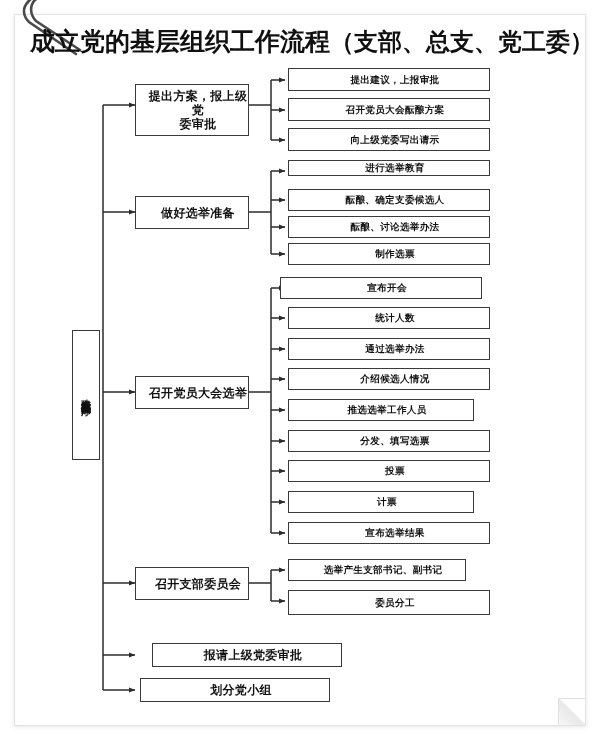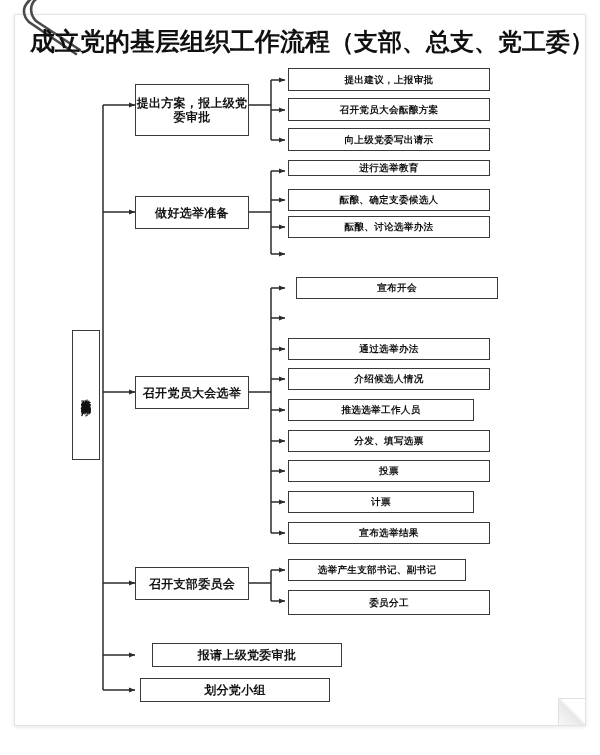"提出建议，上报审批" .box { padding-left: none -> 12px }
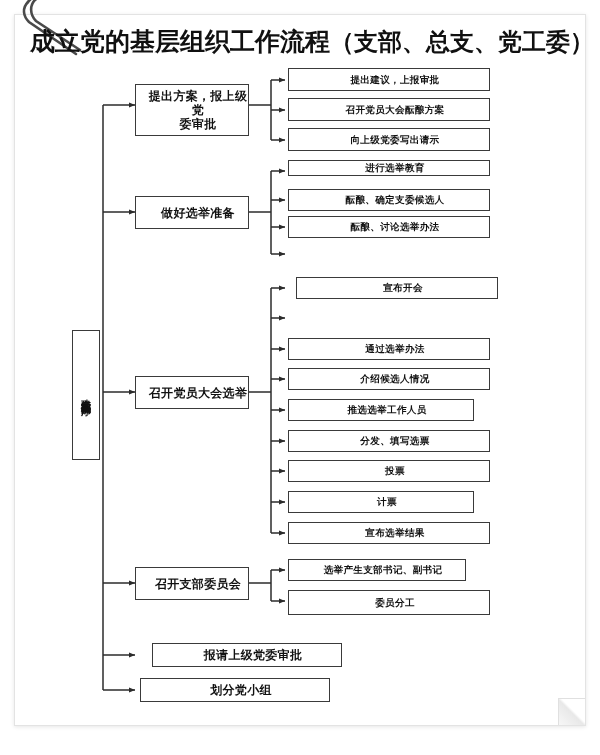"制作选票" div.box { html: none -> <div>制作选票</div> }
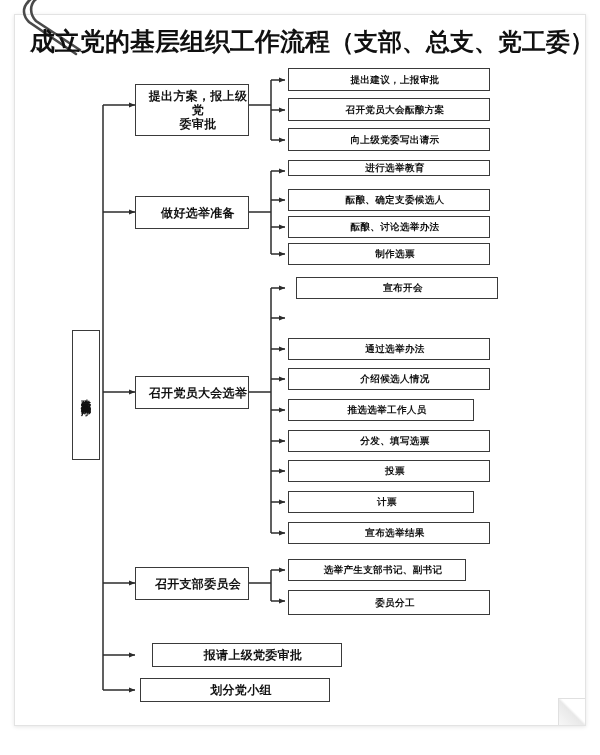"宣布开会" div.box { left: 296px -> 280px }
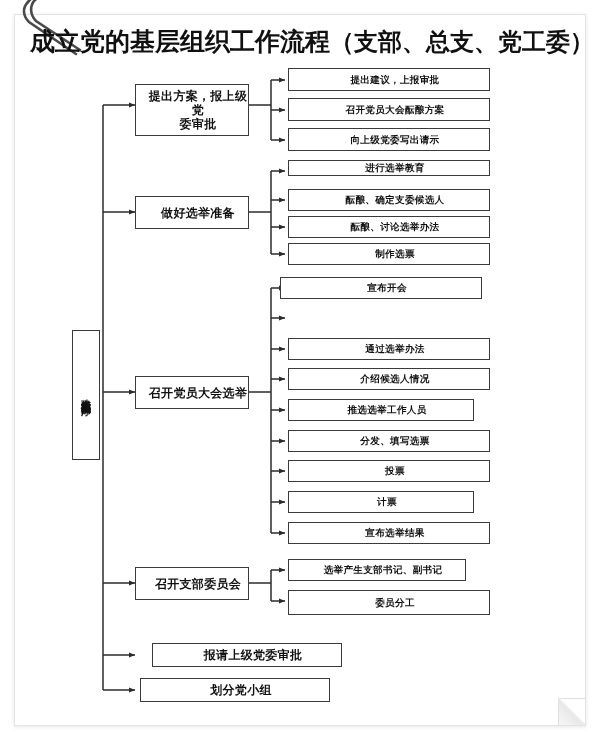"统计人数" div.box { html: none -> <div>统计人数</div> }
